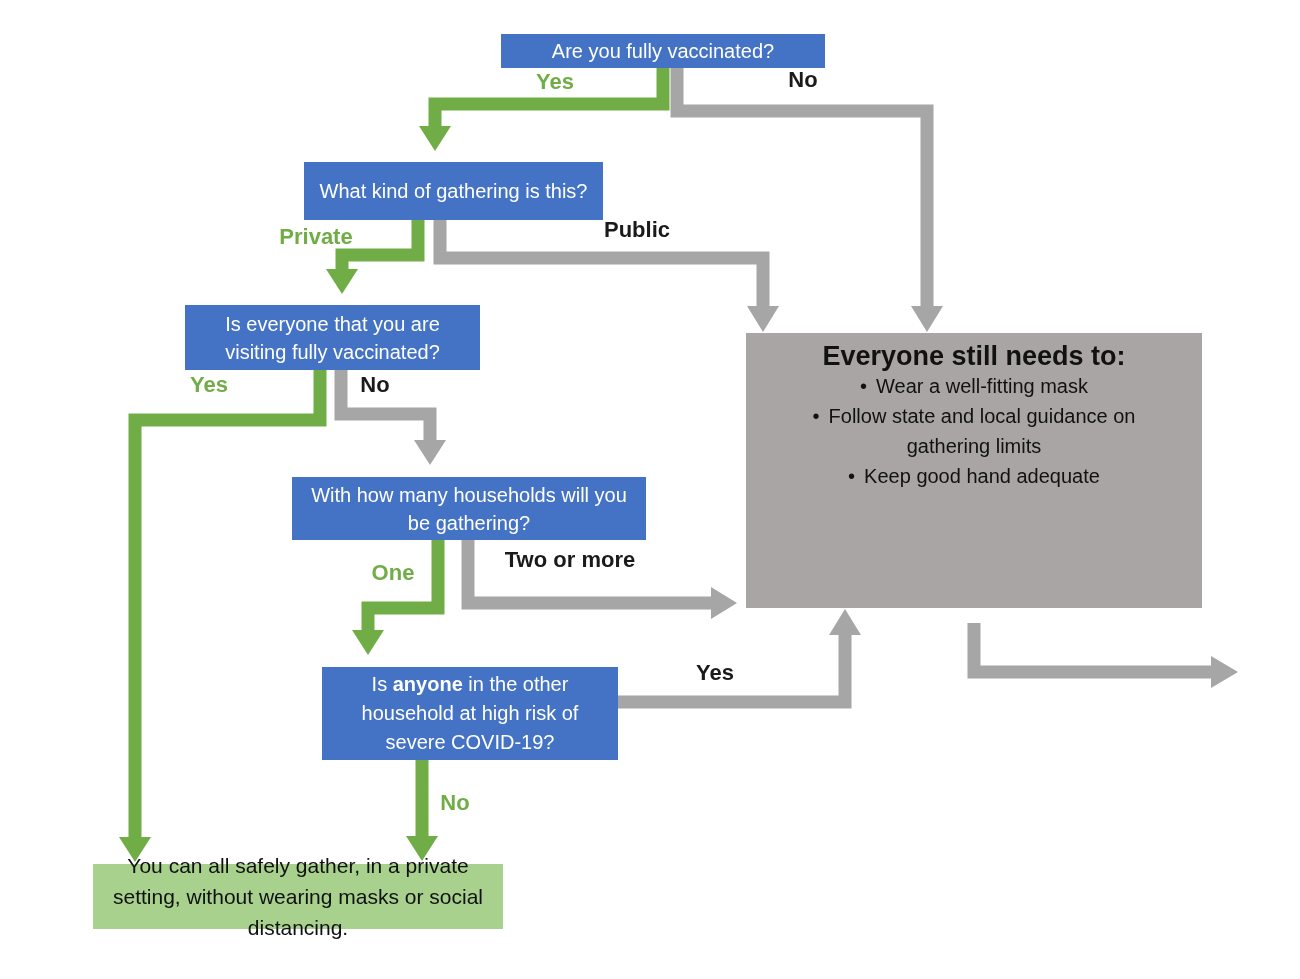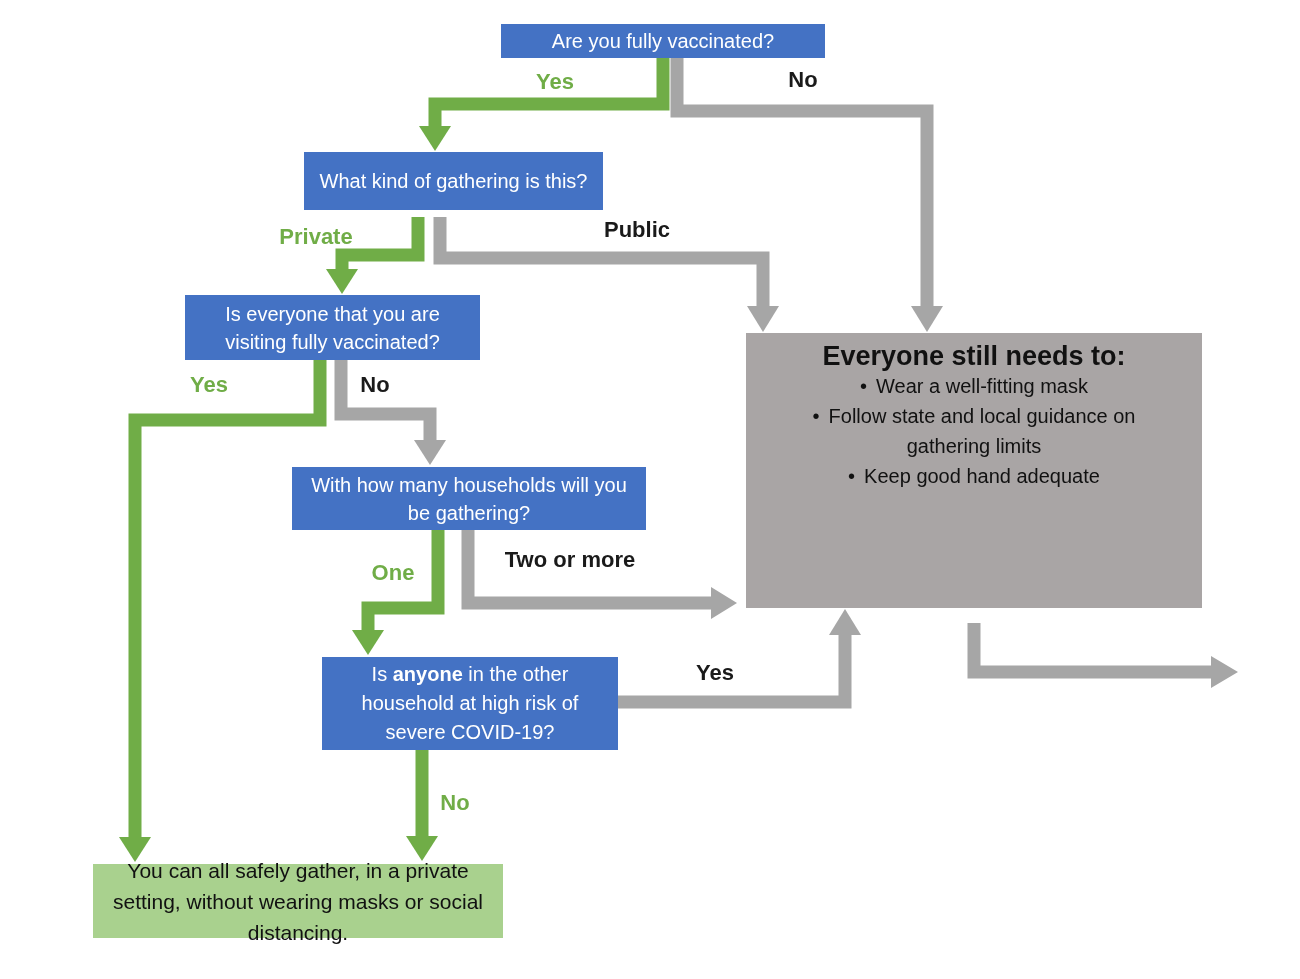"Are you fully vaccinated?" .qbox { margin-top: none -> 10px }
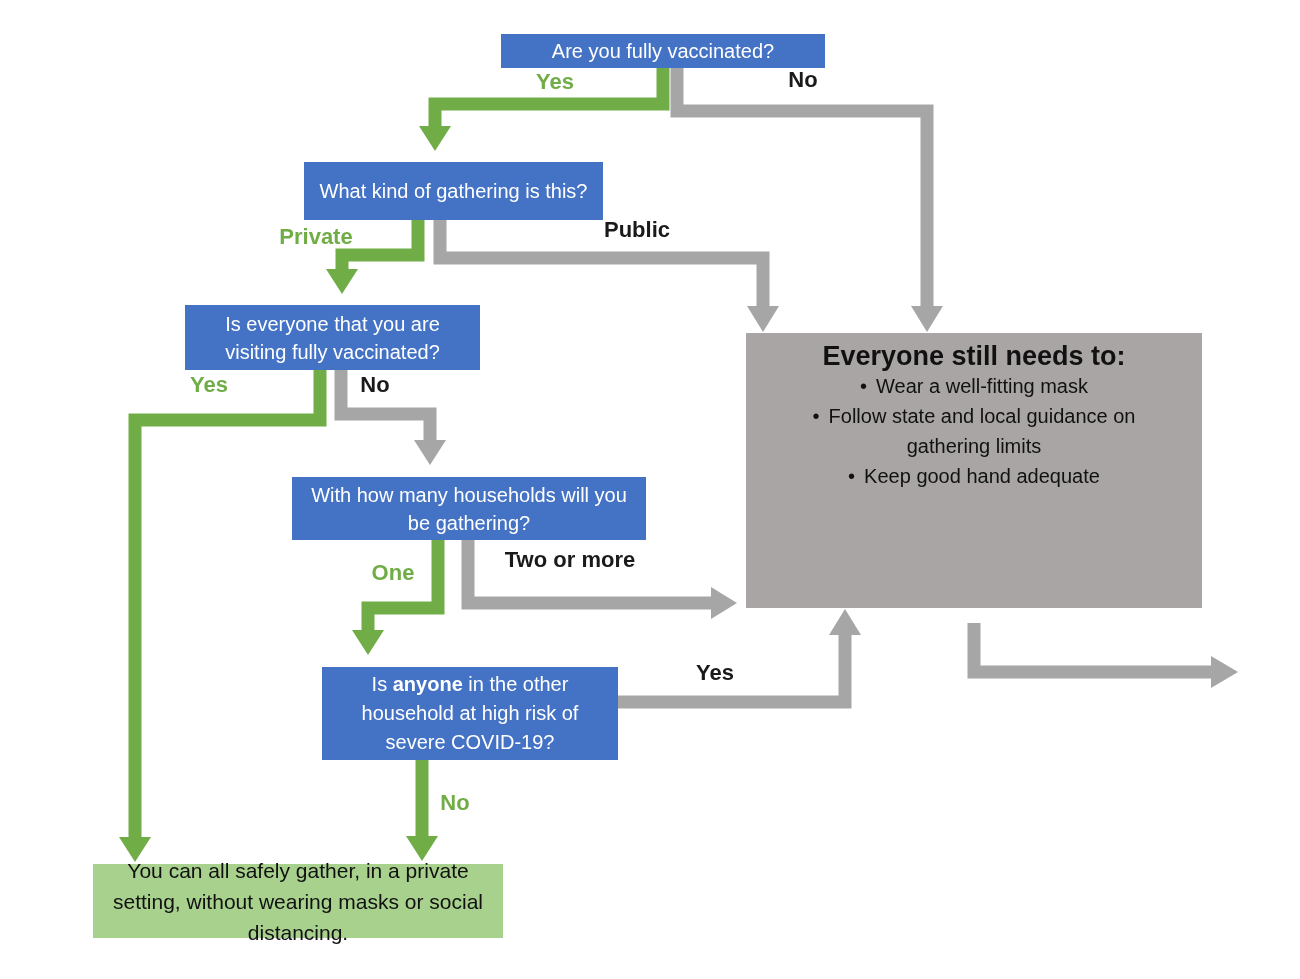"You can all safely gather," .outcome { height: 74px -> 65px }
